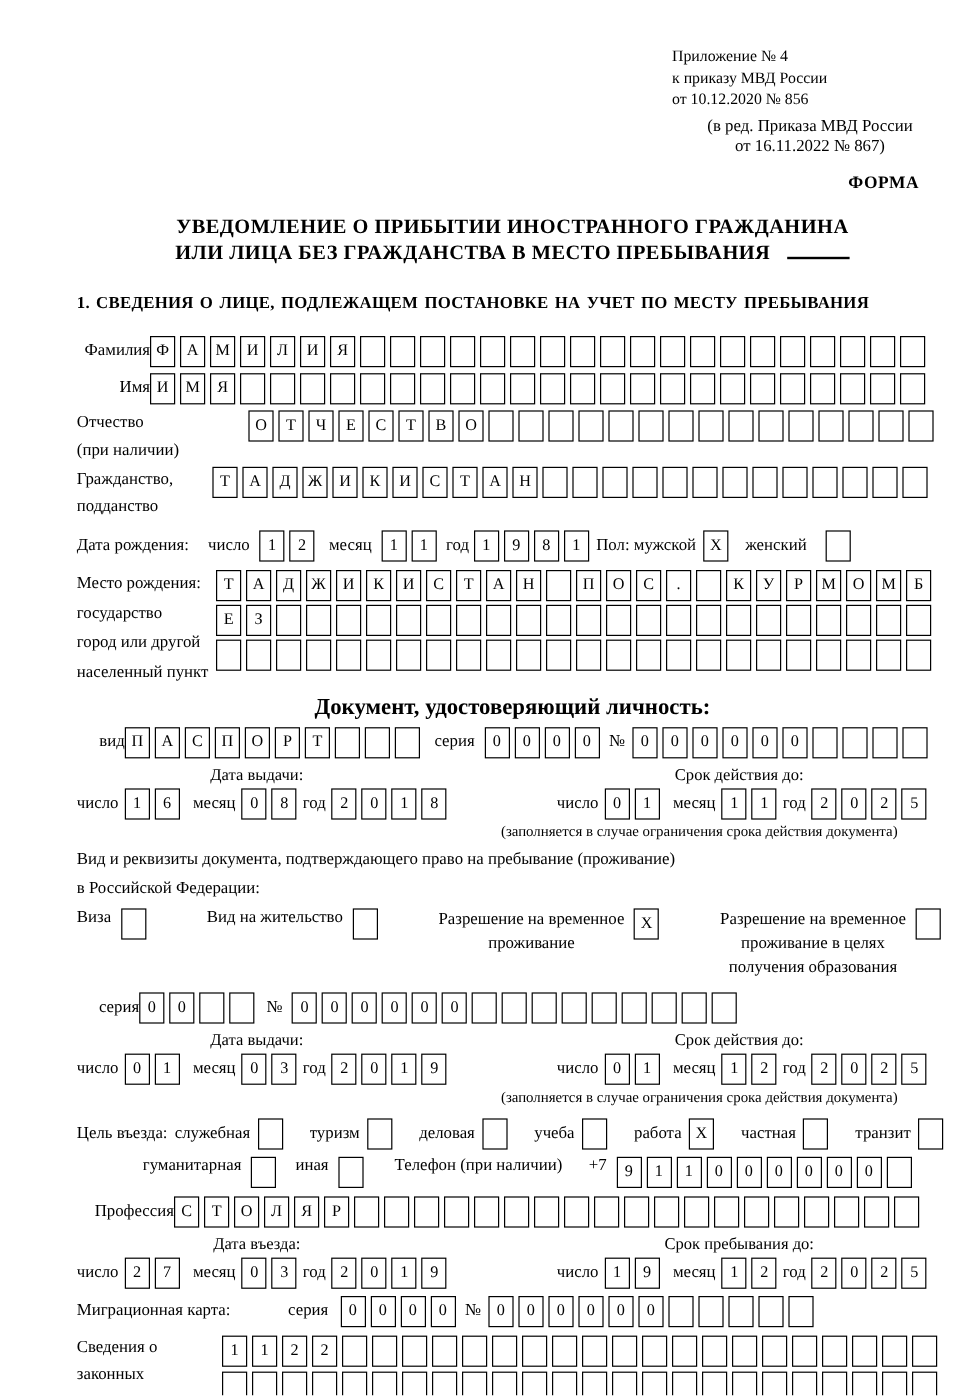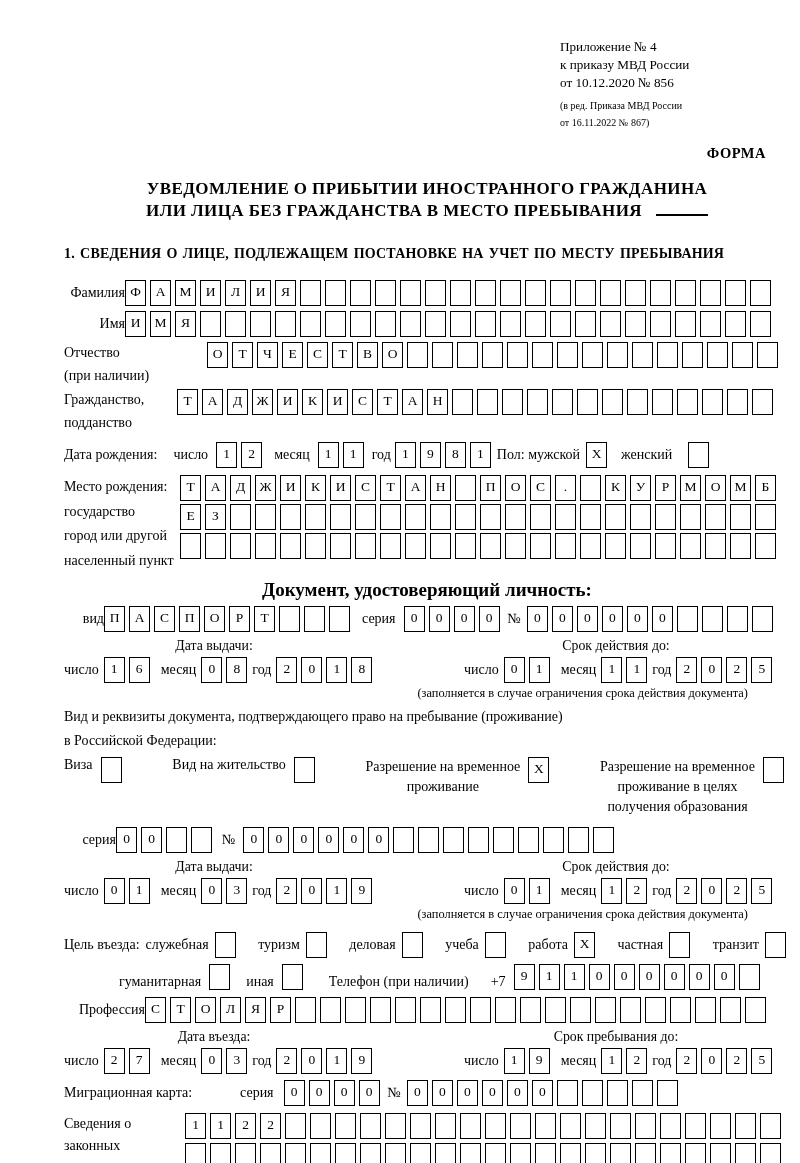"(в ред. Приказа МВД России" .hdr-right .amend { font-size: 10px -> 14px; text-align: none -> center }
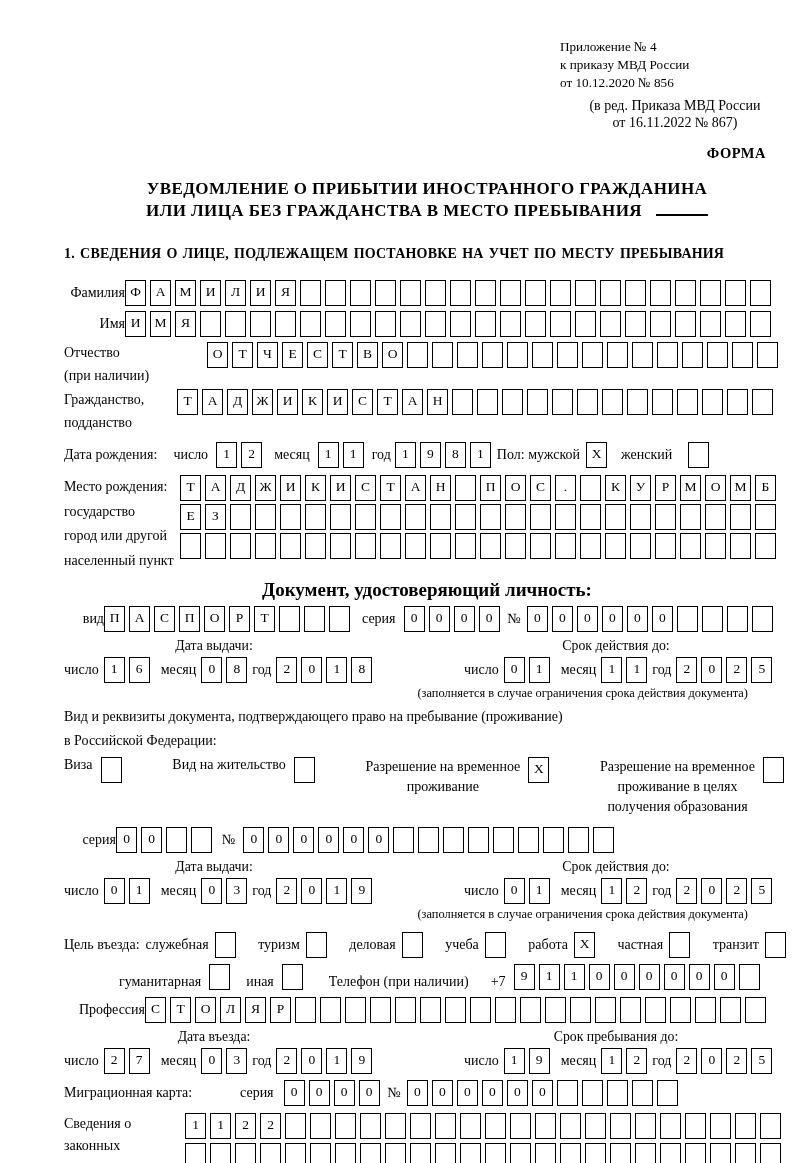"гуманитарная" .phone-row { align-items: flex-end -> flex-start }
